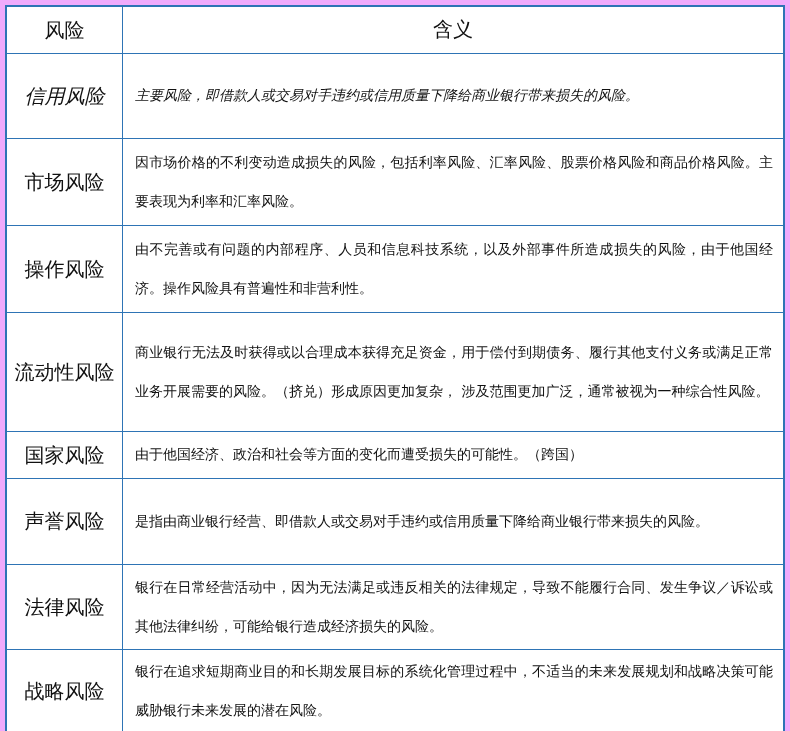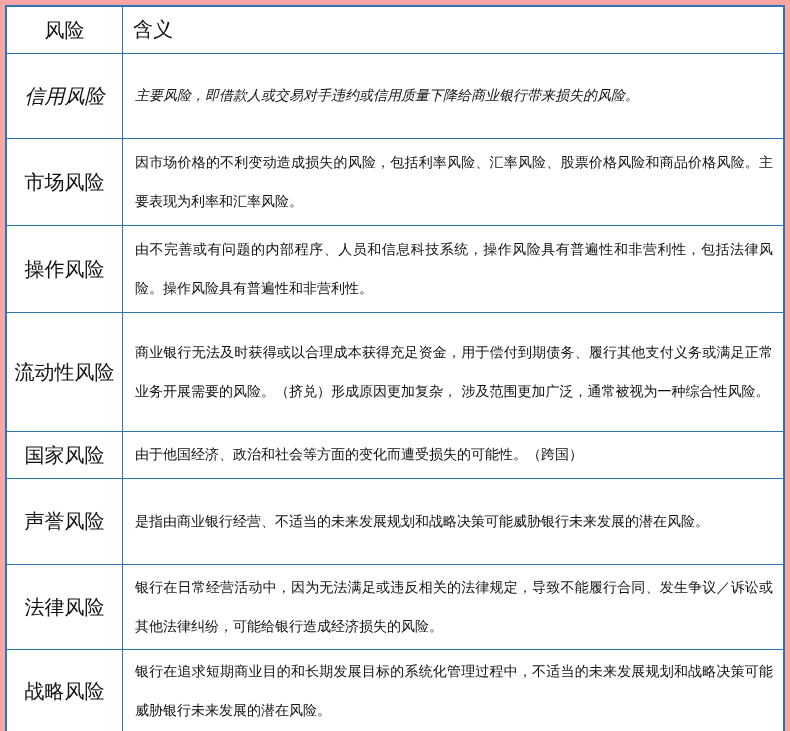"风险" .page { background: #fca5a5 -> #f0abfc }
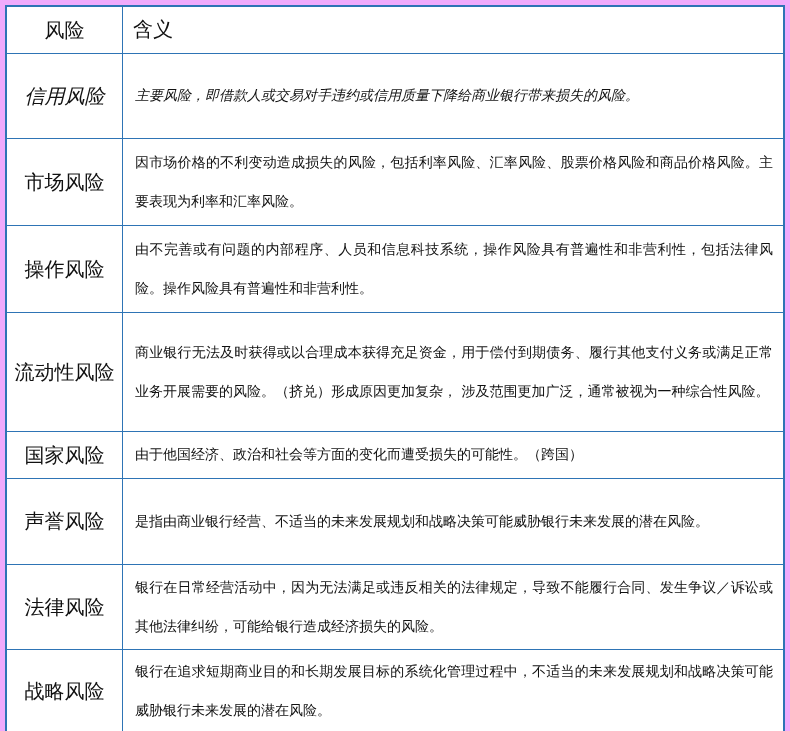"含义" th.col-meaning { text-align: left -> center }
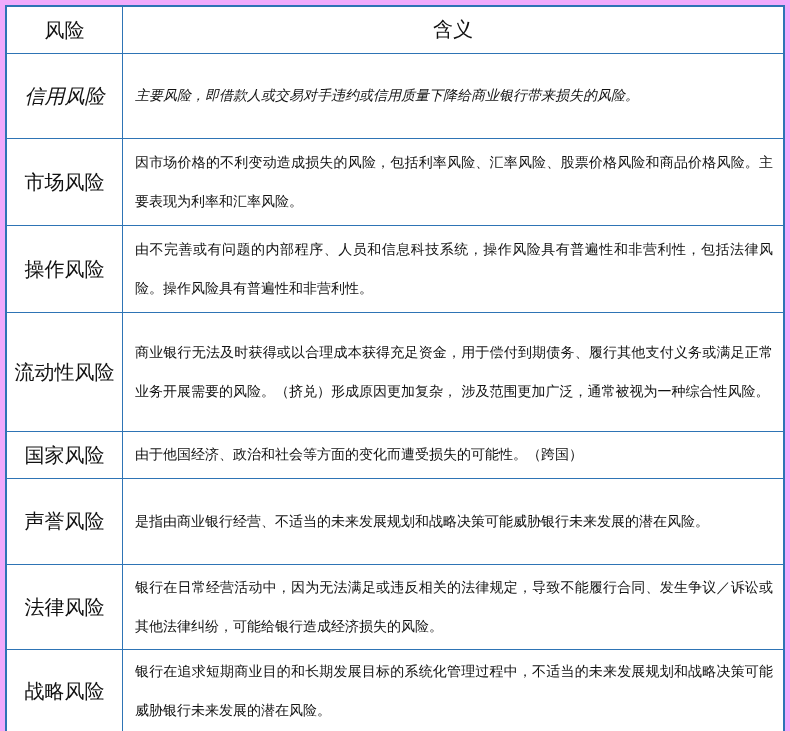"由不完善或有问题的内部程序、人员和信息科技系统，操作风险具有普遍性和非营利性，包" td.col-meaning { text: 操作风险具有普遍性和非营利性，包括法律风险 -> 以及外部事件所造成损失的风险，由于他国经济 }
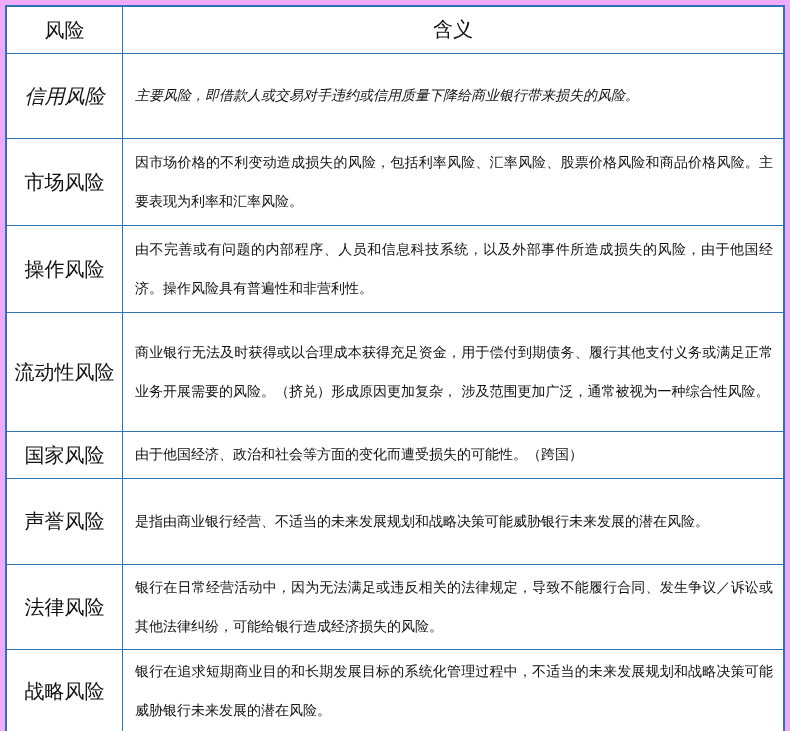"是指由商业银行经营、不适当的未来发展规划和战略决策可能威胁银行未来发展的潜在风险" td.col-meaning { text: 不适当的未来发展规划和战略决策可能威胁银行未来发展的潜在 -> 即借款人或交易对手违约或信用质量下降给商业银行带来损失的 }
